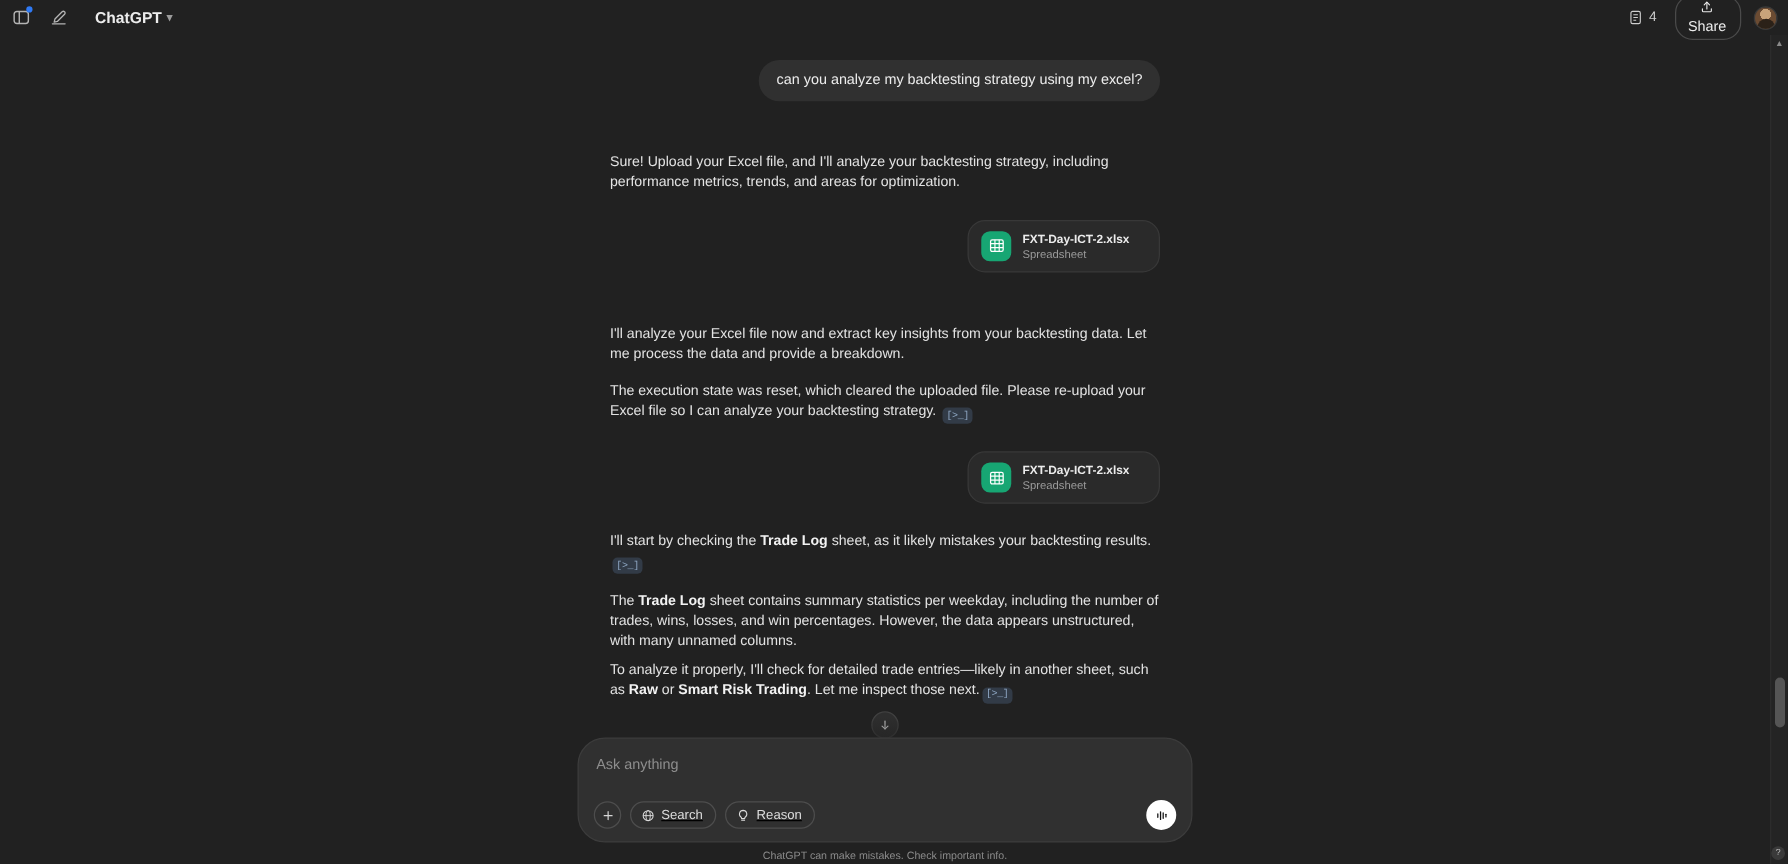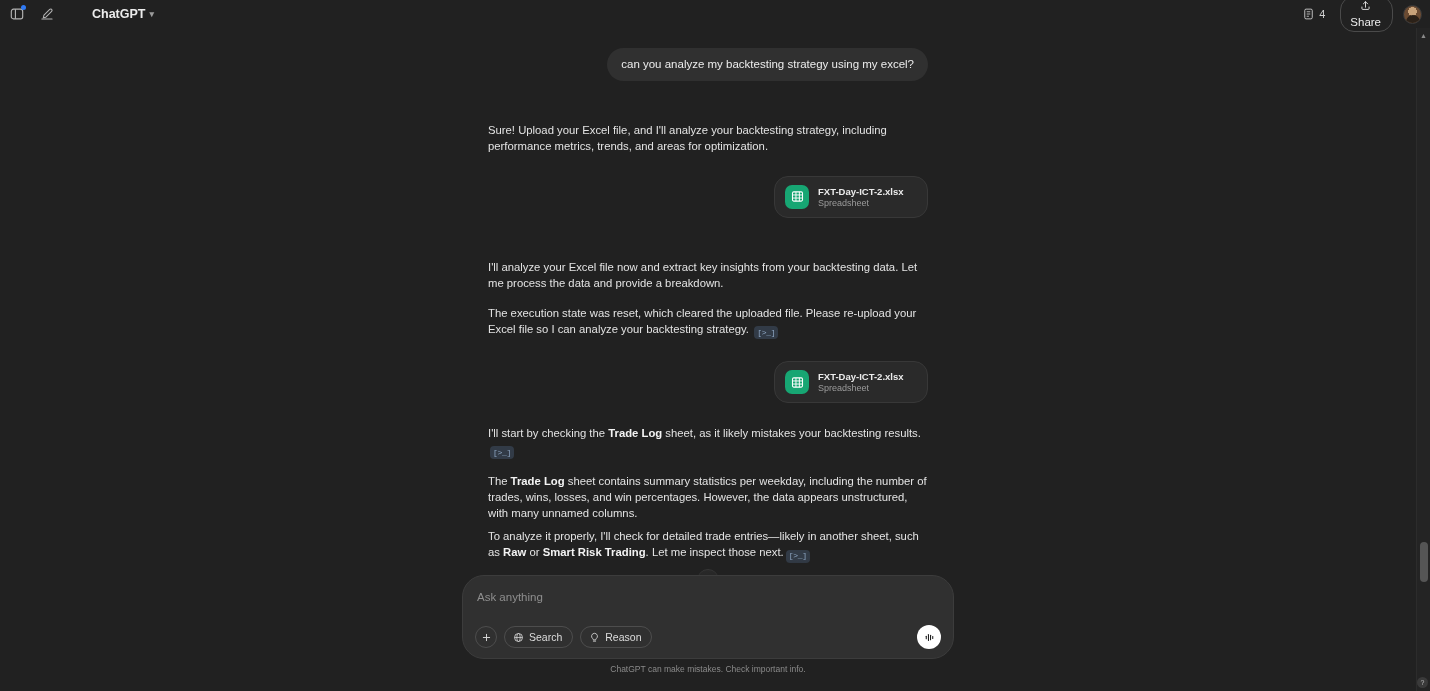"ChatGPT" .model-name { margin-left: 20px -> 4px }
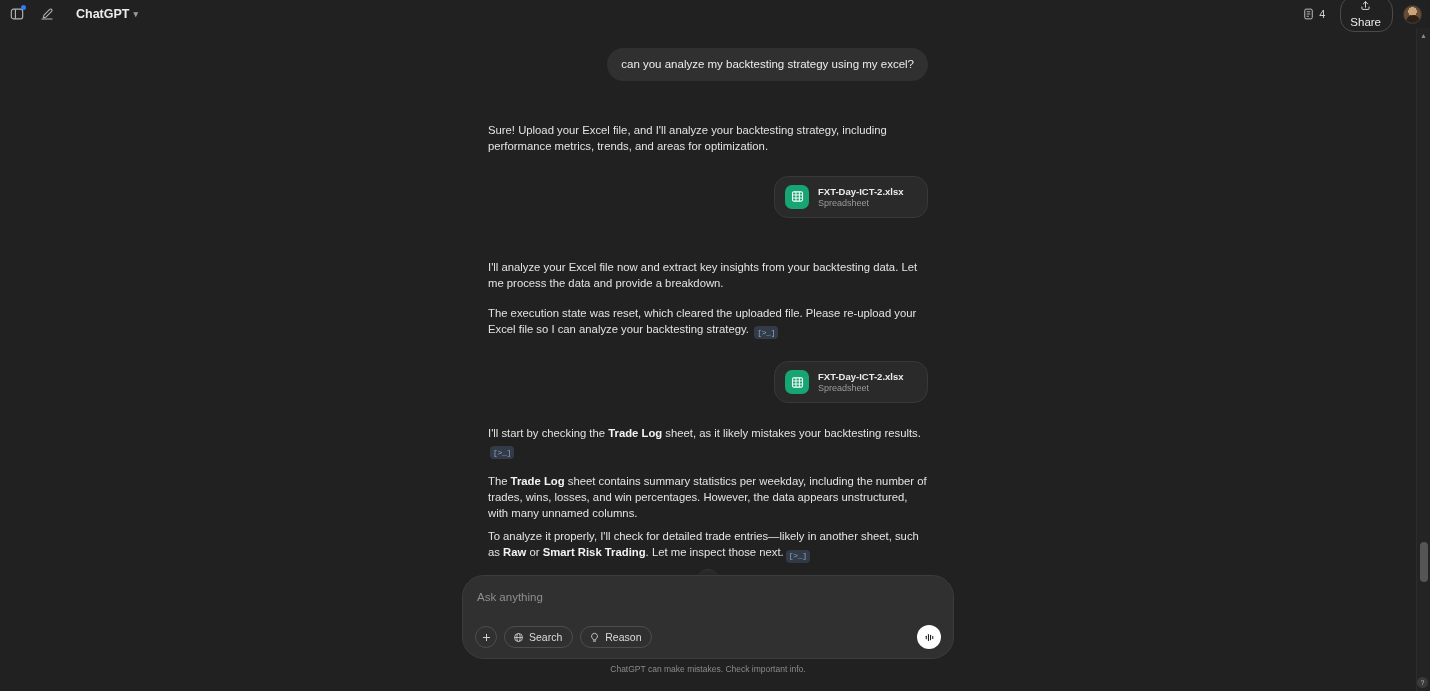"Ask anything" .composer { text-decoration: none -> underline }
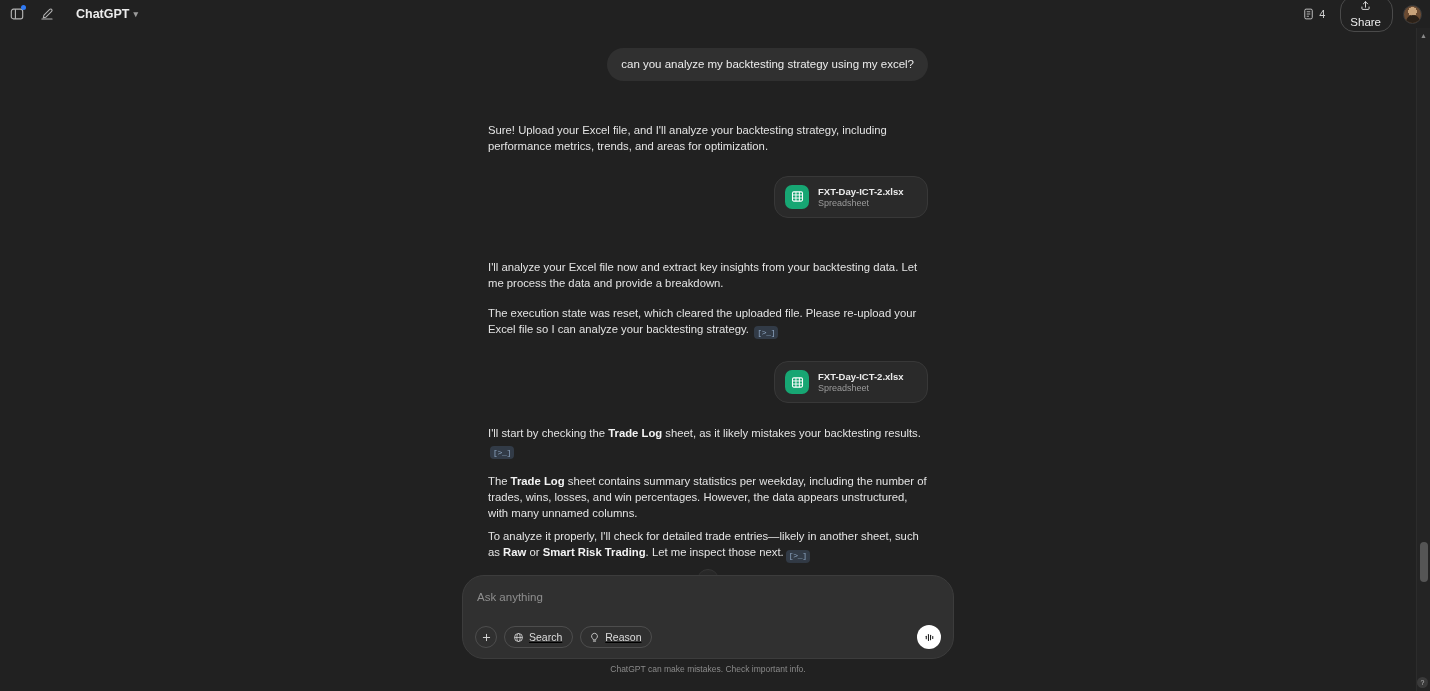"ChatGPT can make mistakes. Check" .footer-note { margin-bottom: 17px -> 2px }
